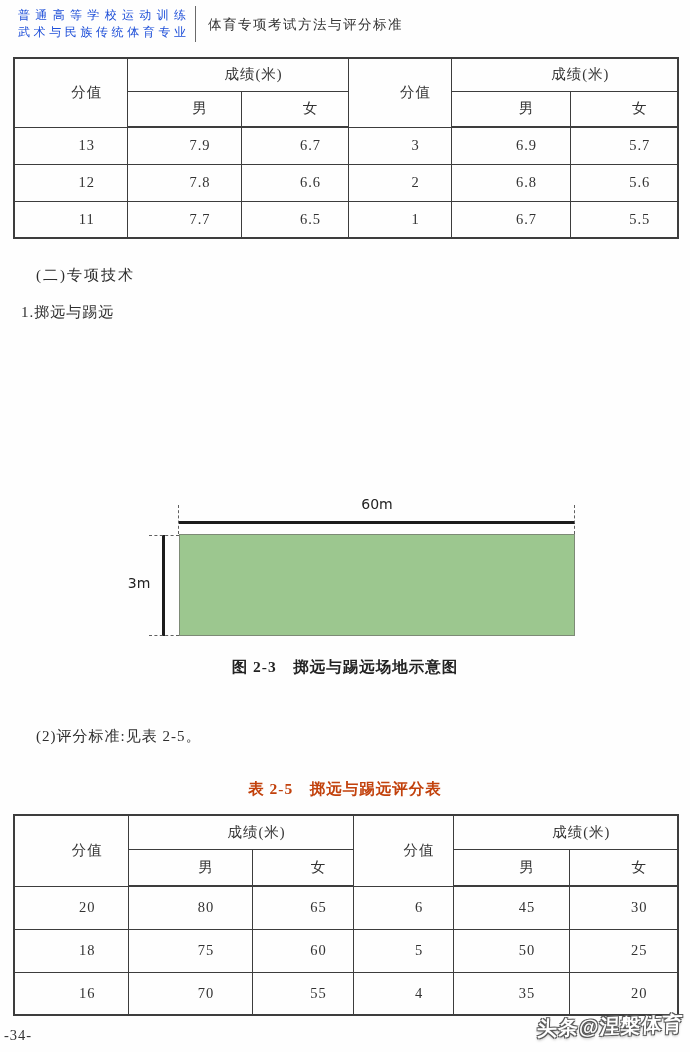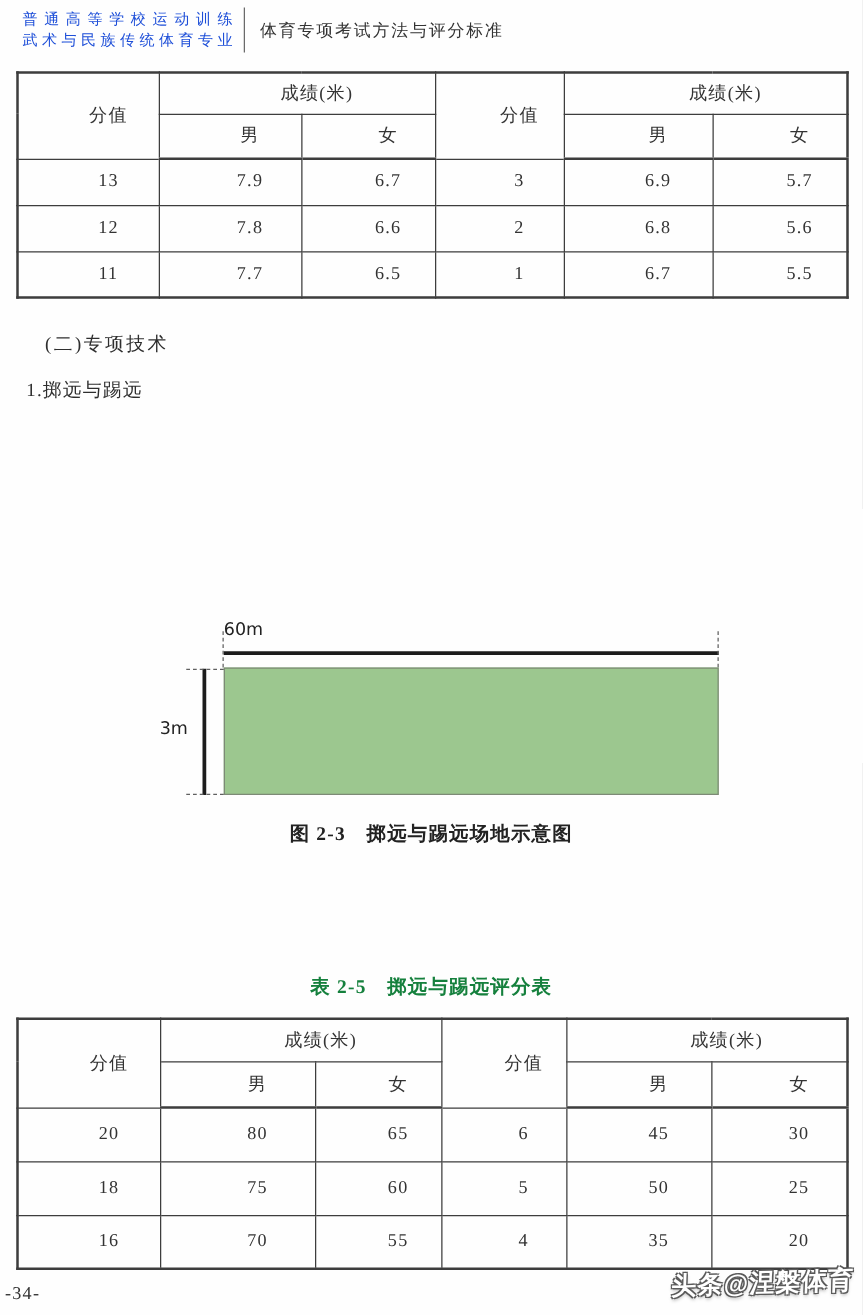"60m" .dim-top-label { text-align: left -> center }
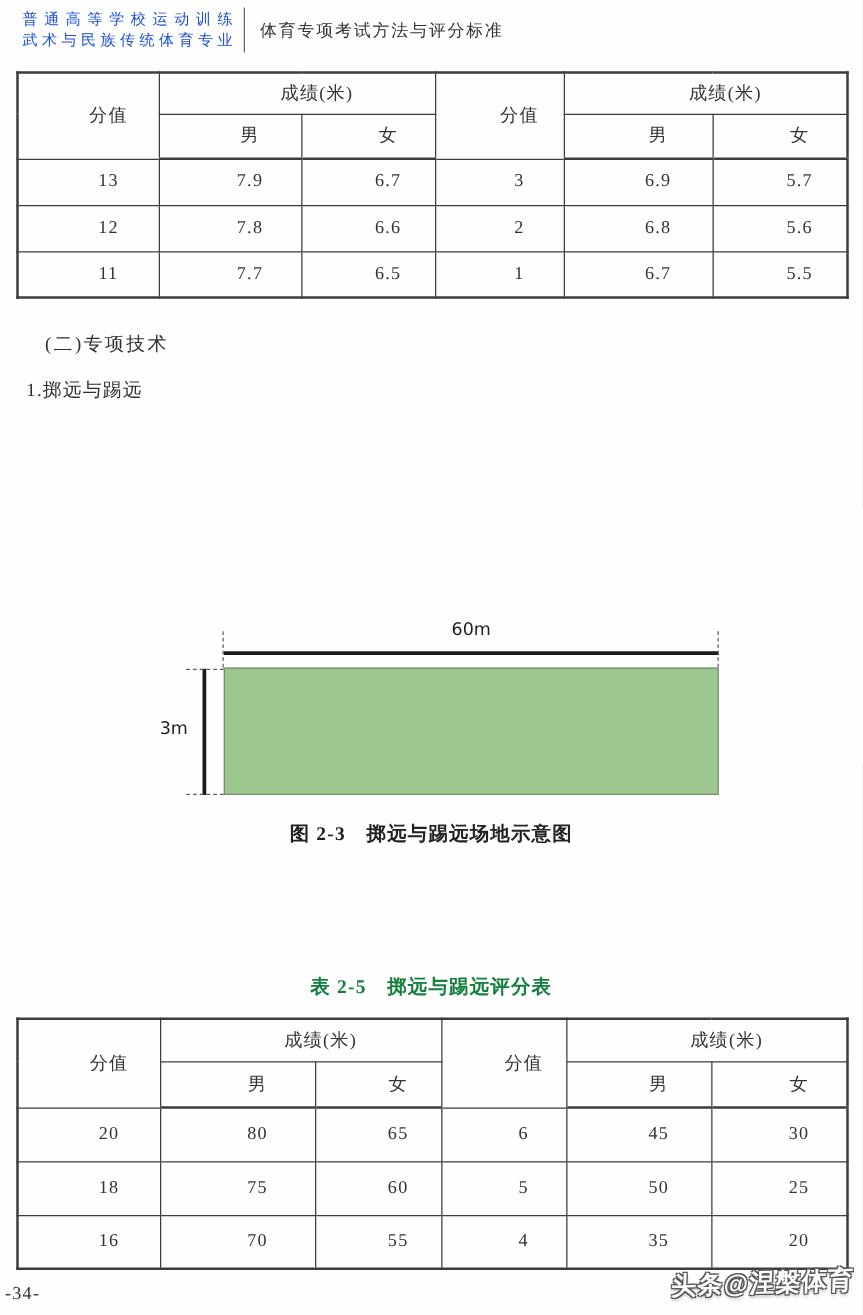"(2)评分标准:见表 2-5。" div.standards-line { html: none -> <div>(2)评分标准:见表 2-5。</div> }
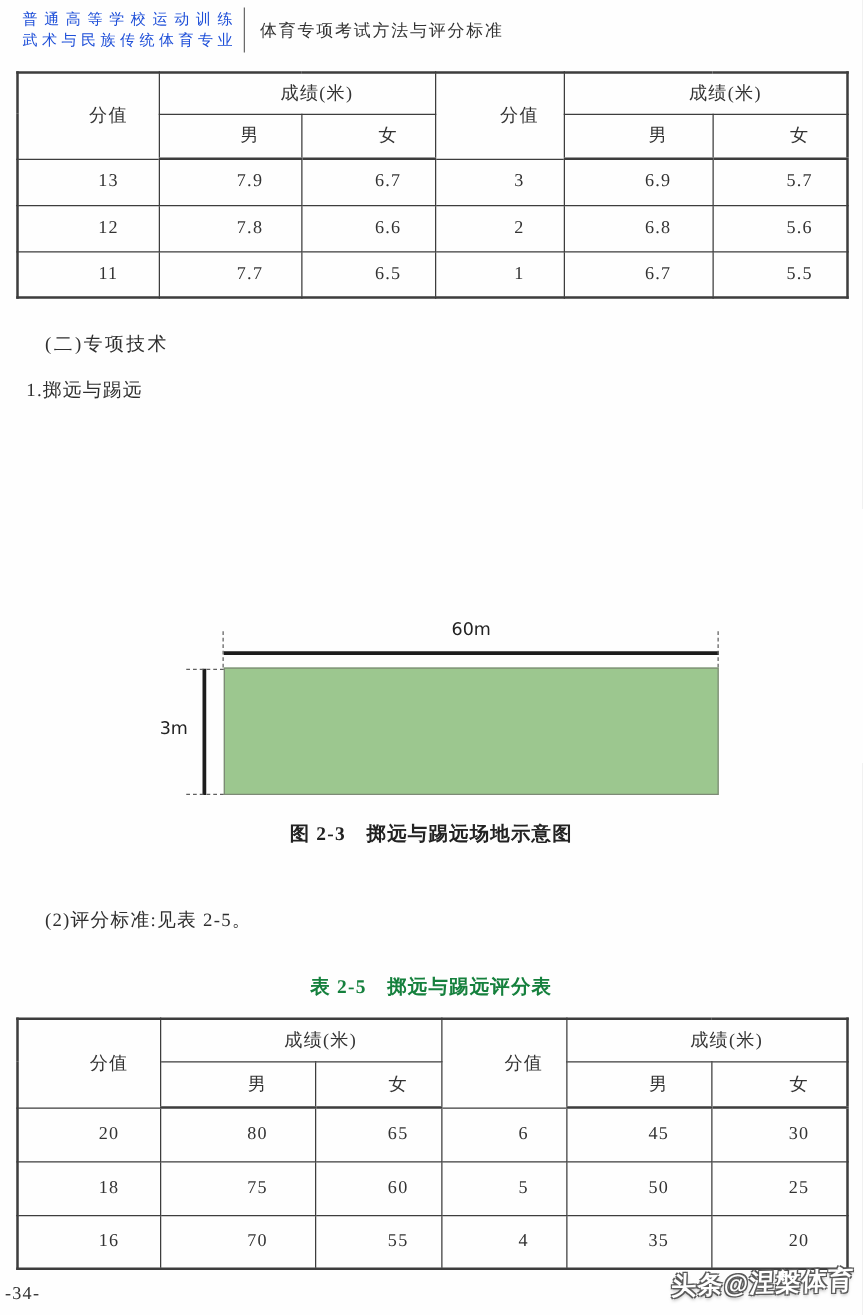"表 2-5 掷远与踢远评分表" .tbl-caption { color: #15803d -> #c2410c }
